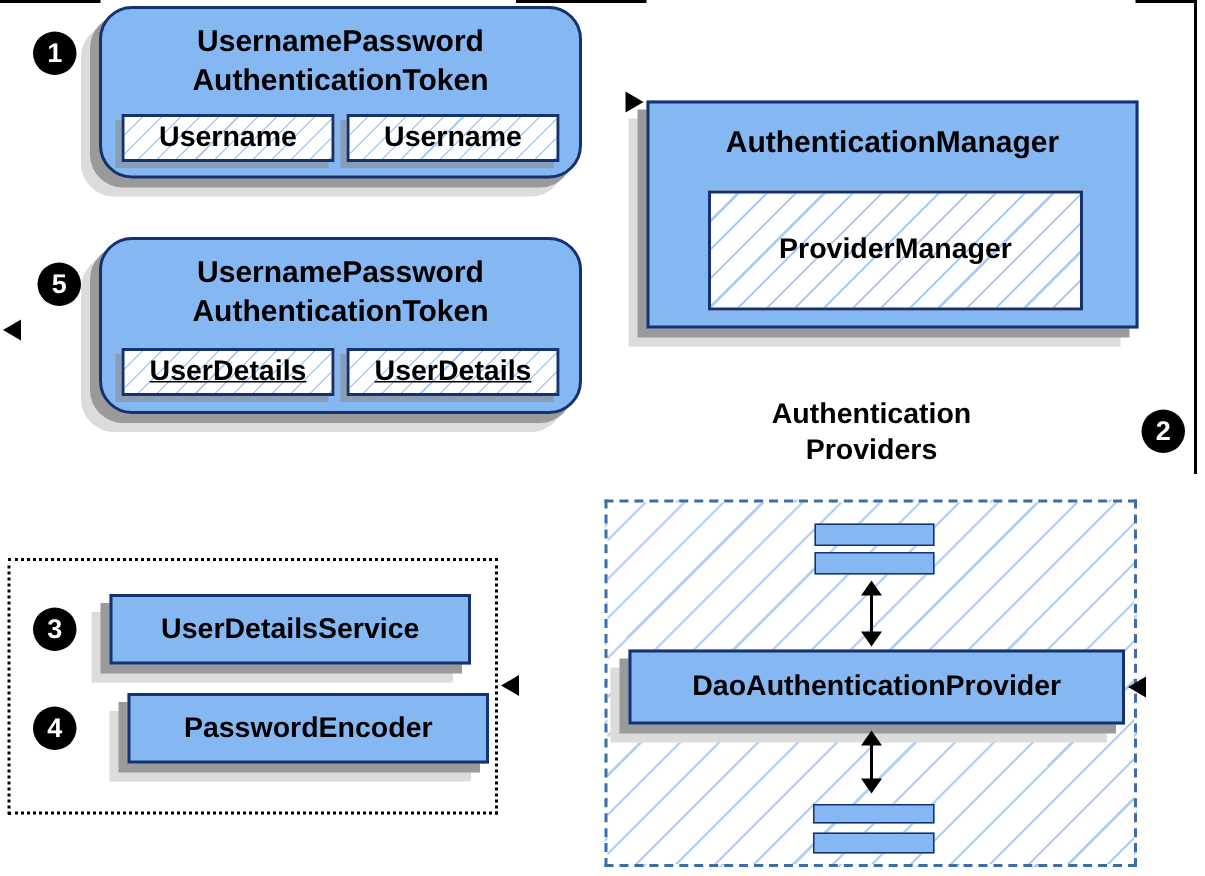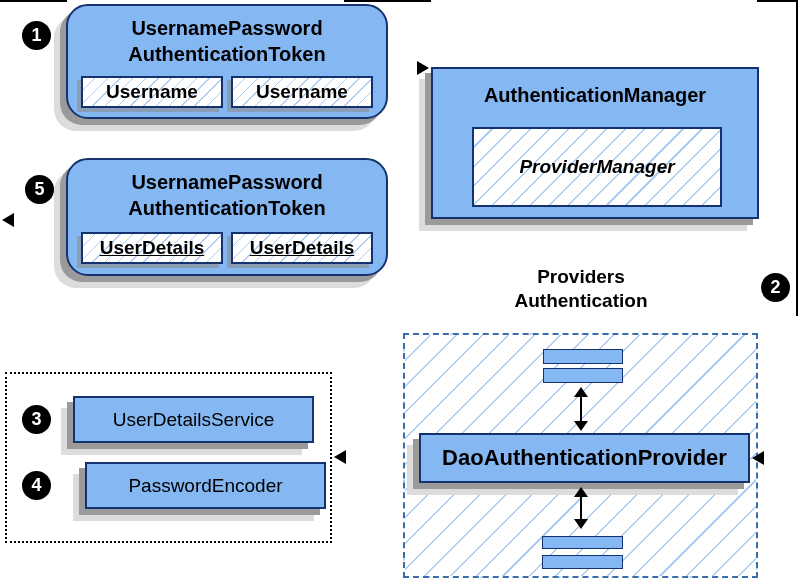"ProviderManager" .hatch-md { font-style: italic -> none }
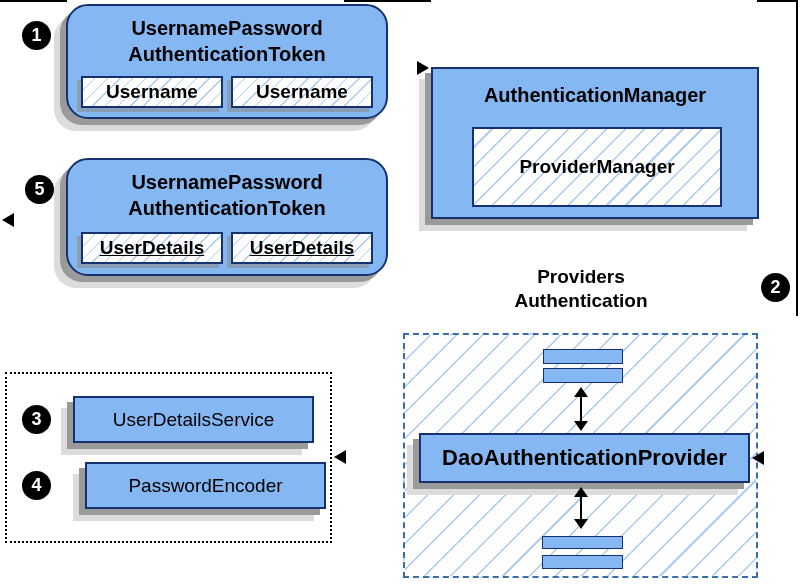"Providers" div { order: before "Authentication" -> after "Authentication" }
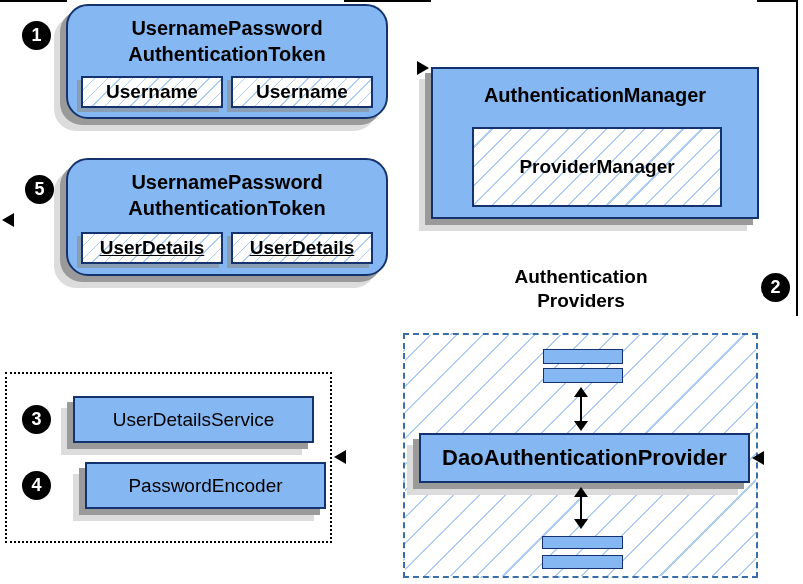"UserDetailsService" .service { font-weight: normal -> bold }
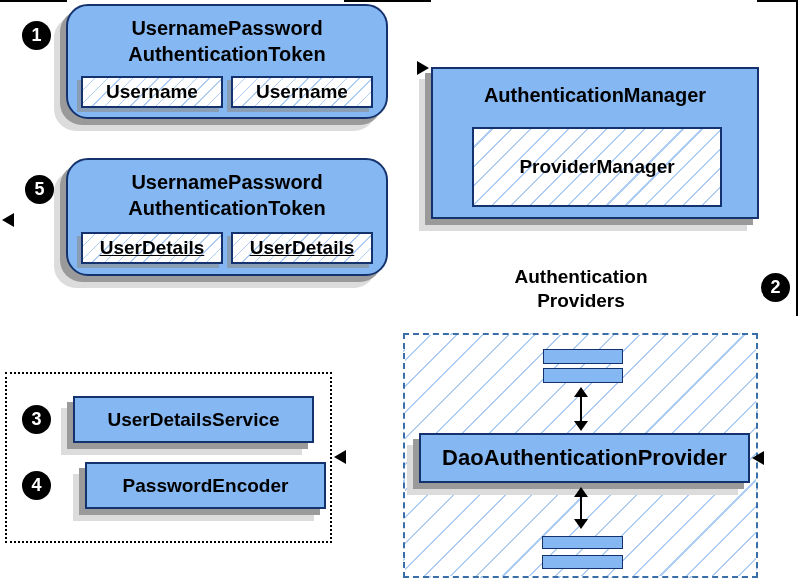"DaoAuthenticationProvider" .dao { font-size: 22px -> 19px }
